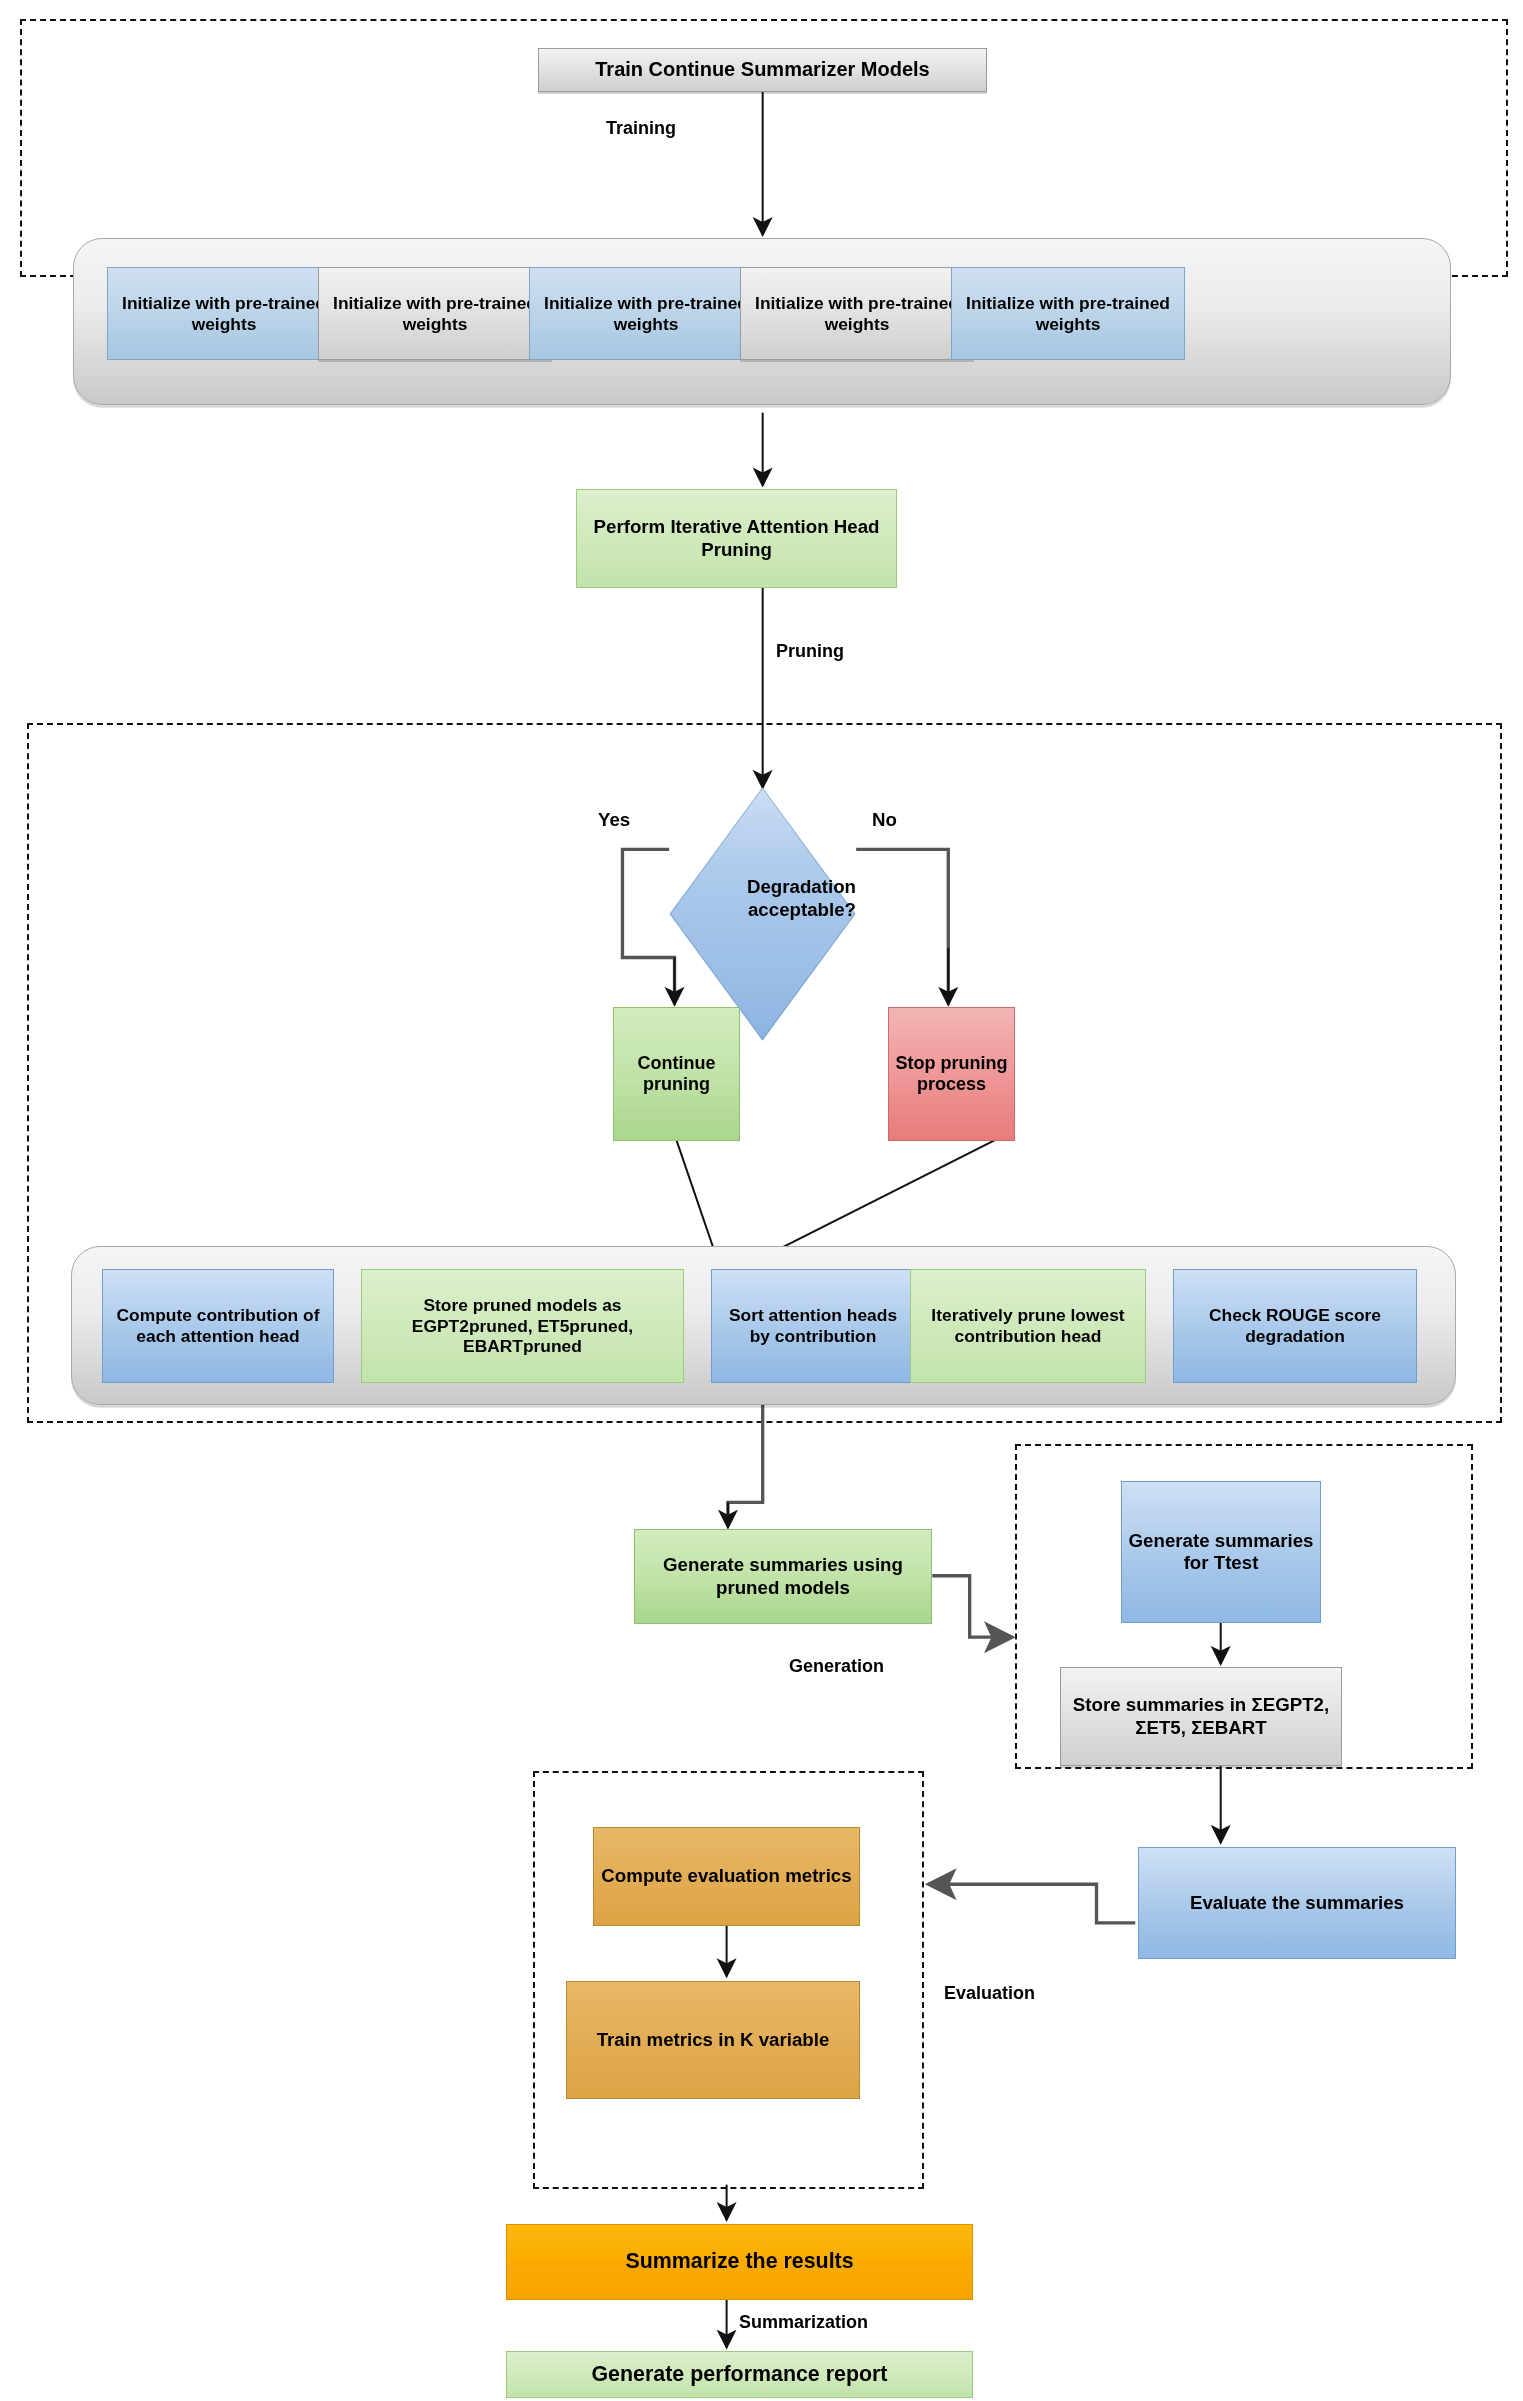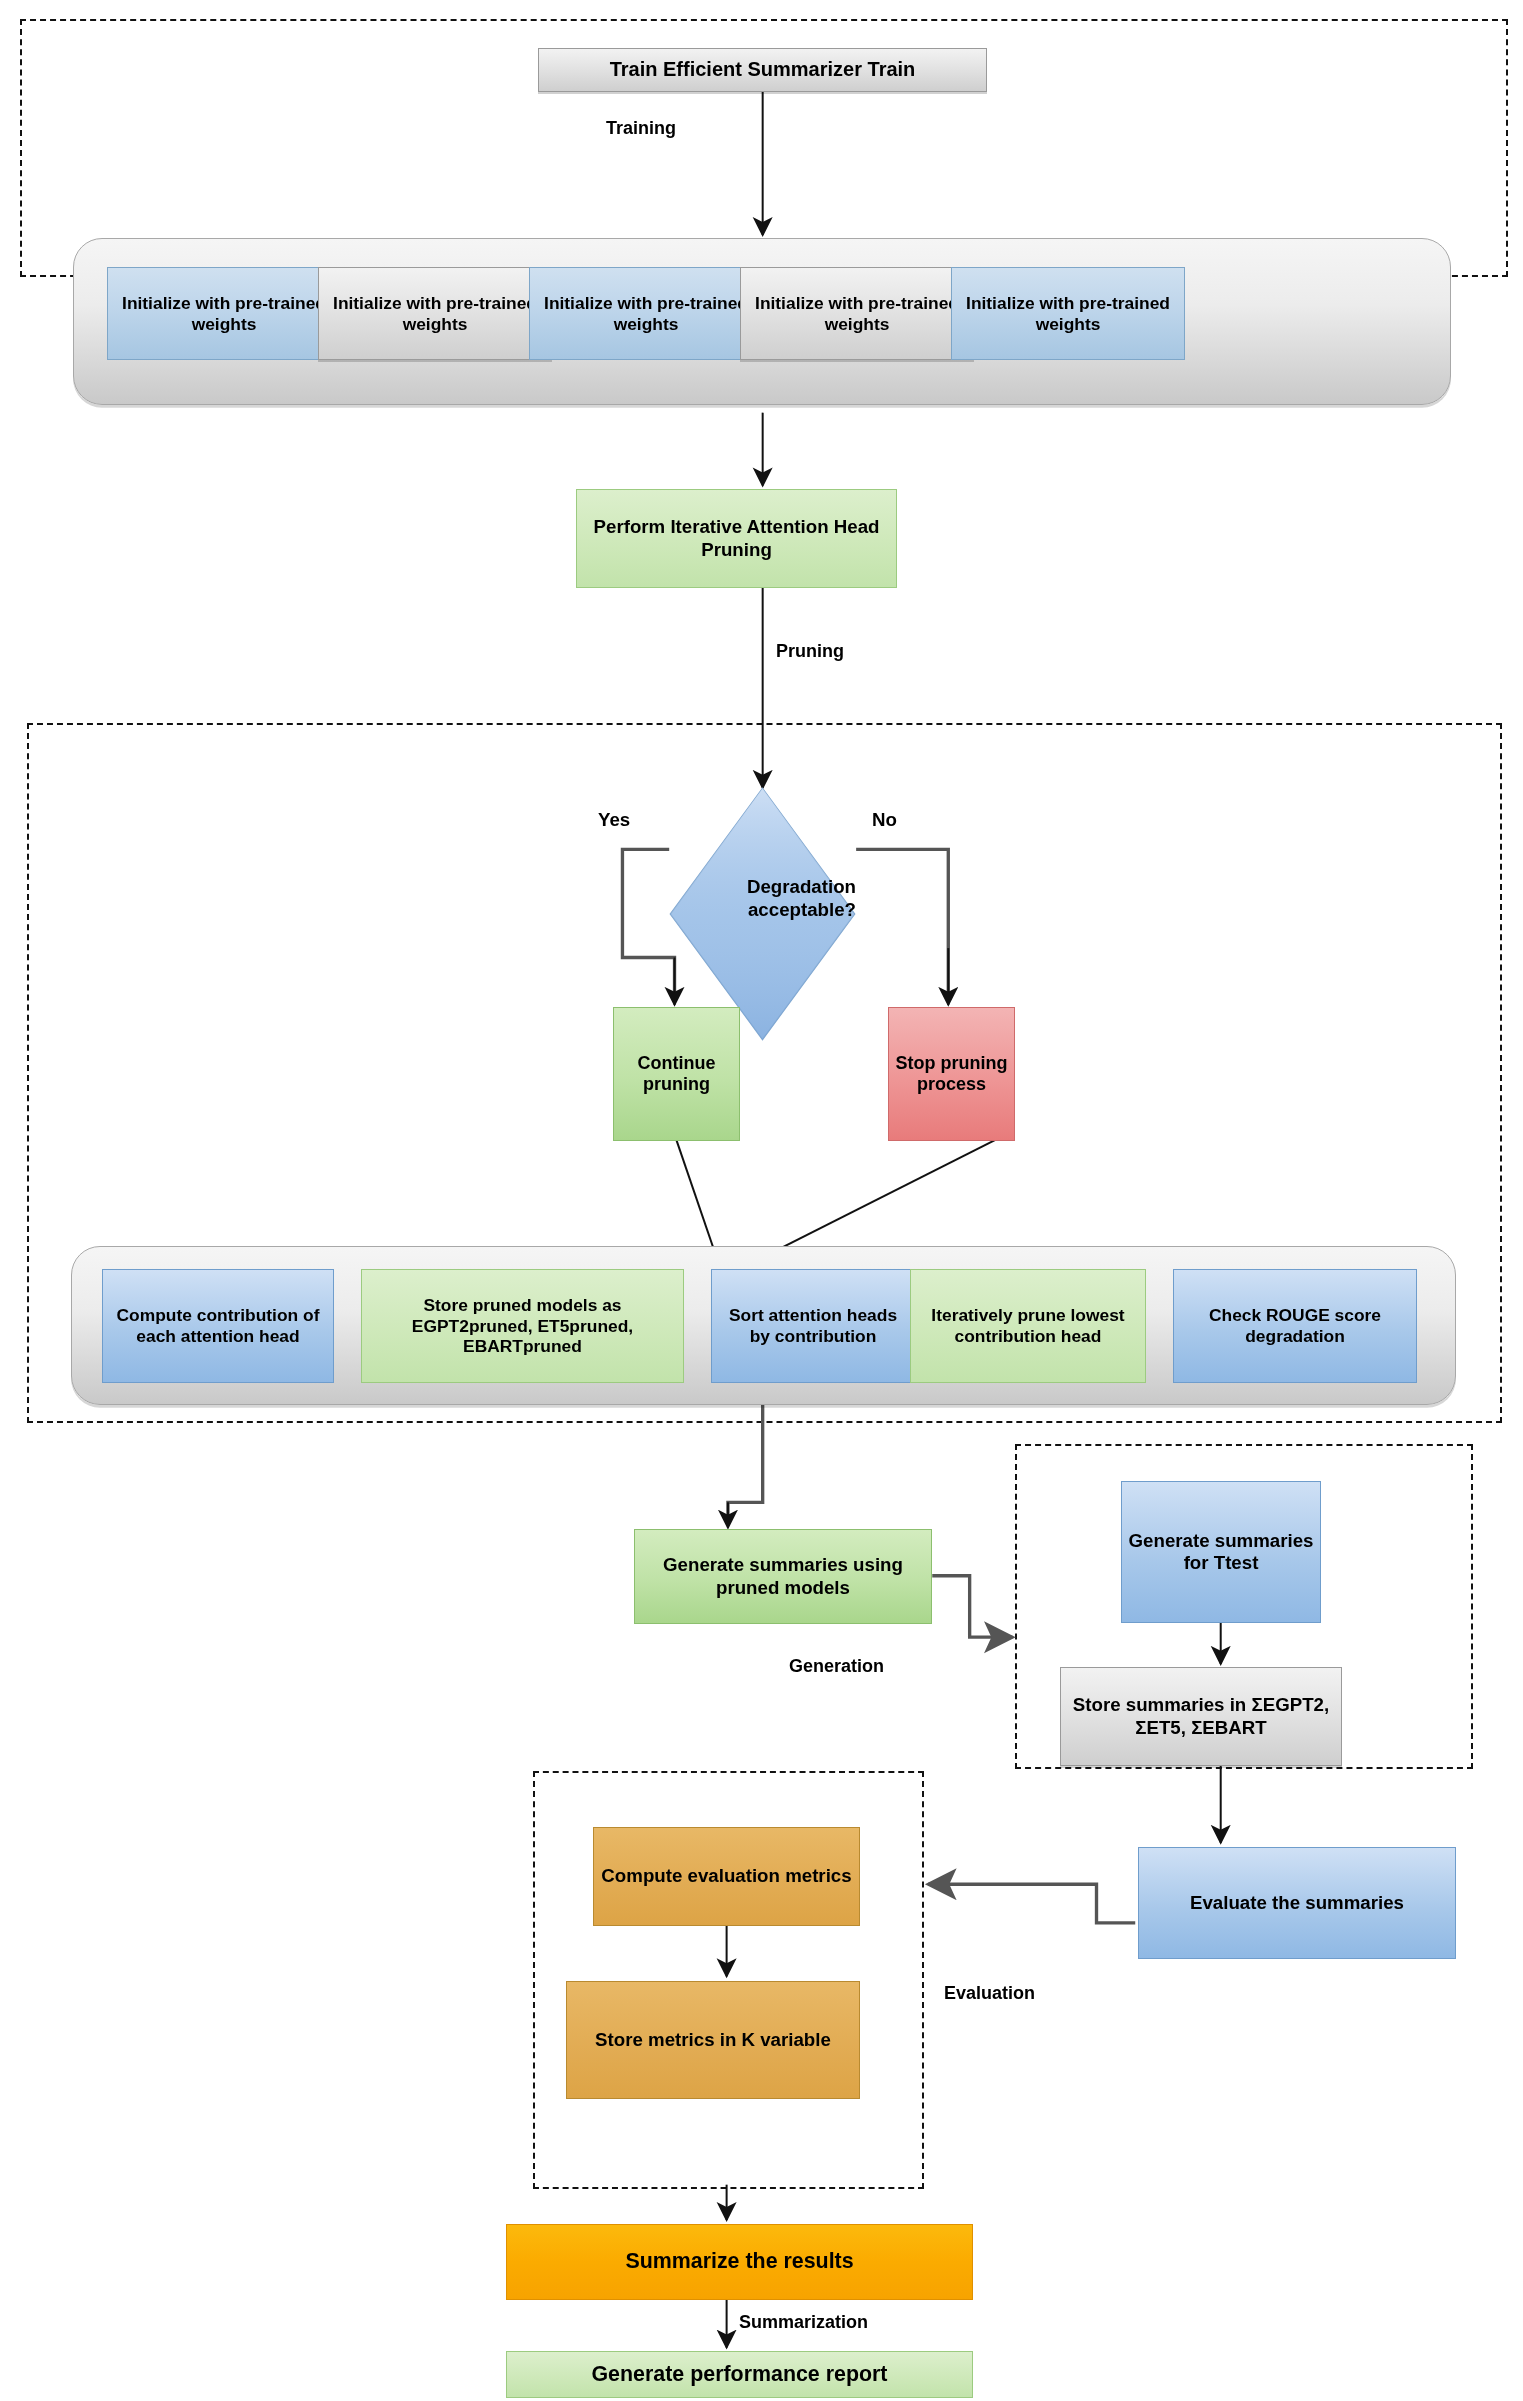"Train Efficient Summarizer Train" span { text: Efficient Summarizer Train -> Continue Summarizer Models }
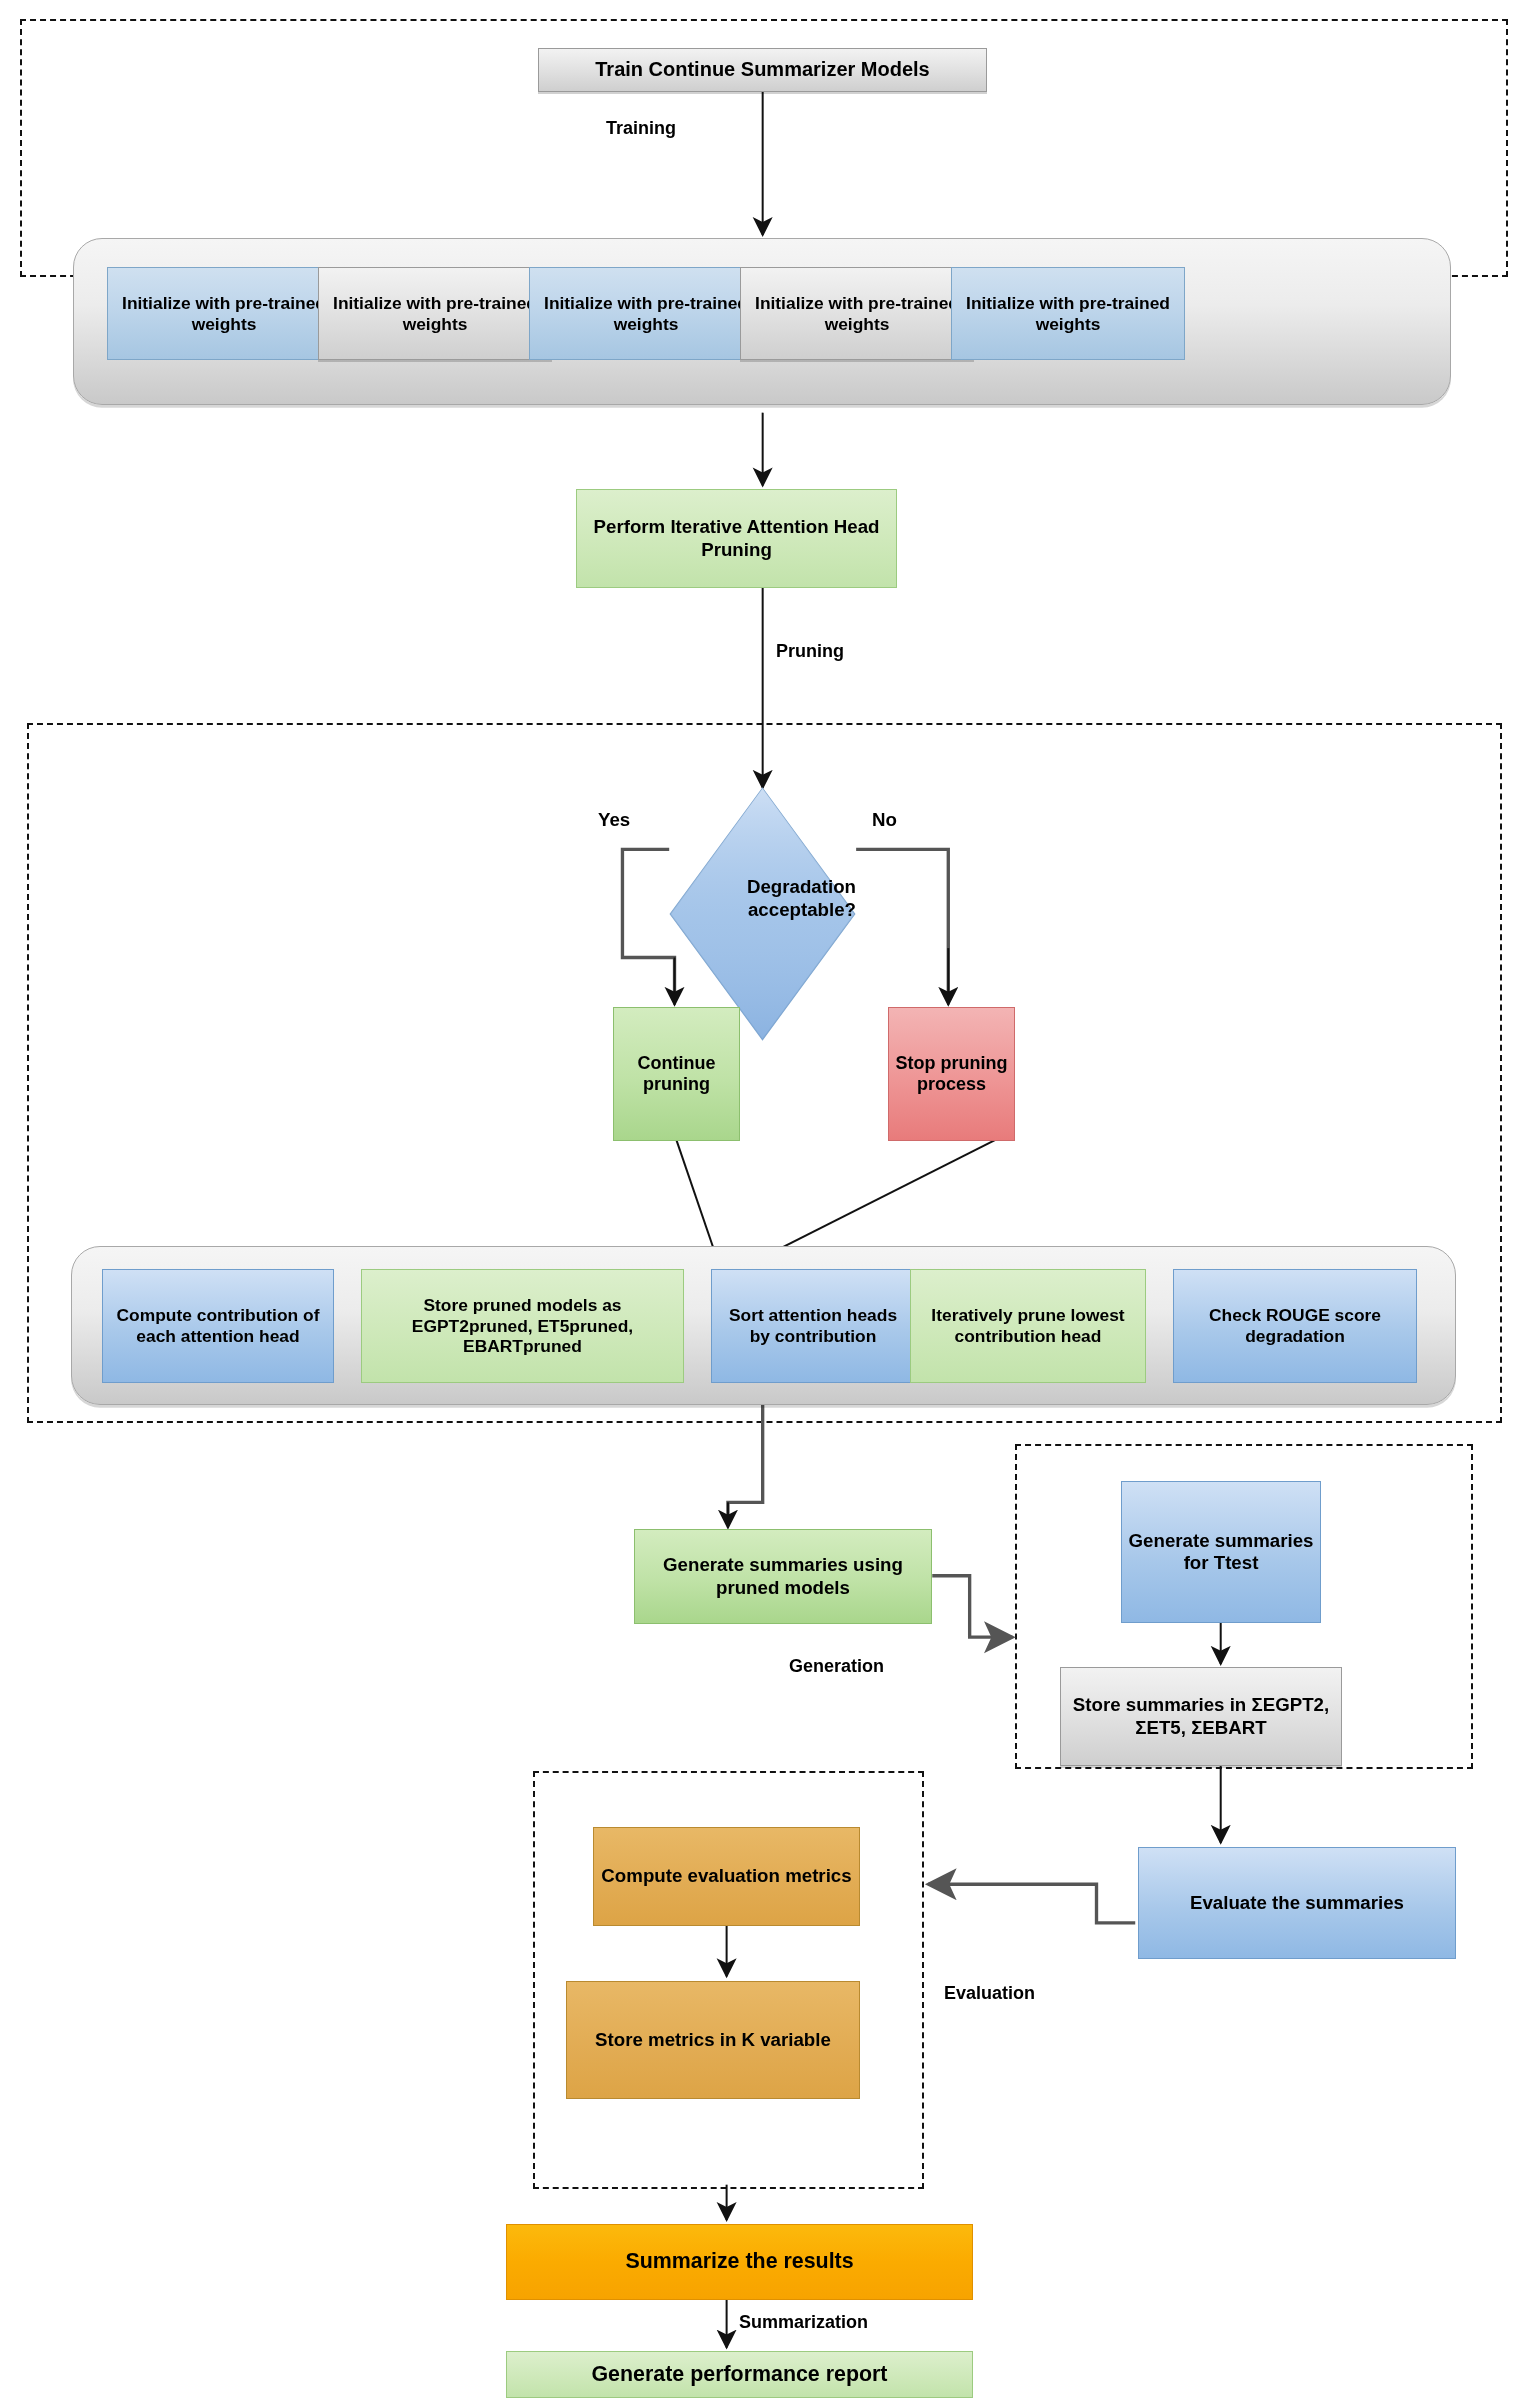"Store metrics in K variable" span { text: Store -> Train }
